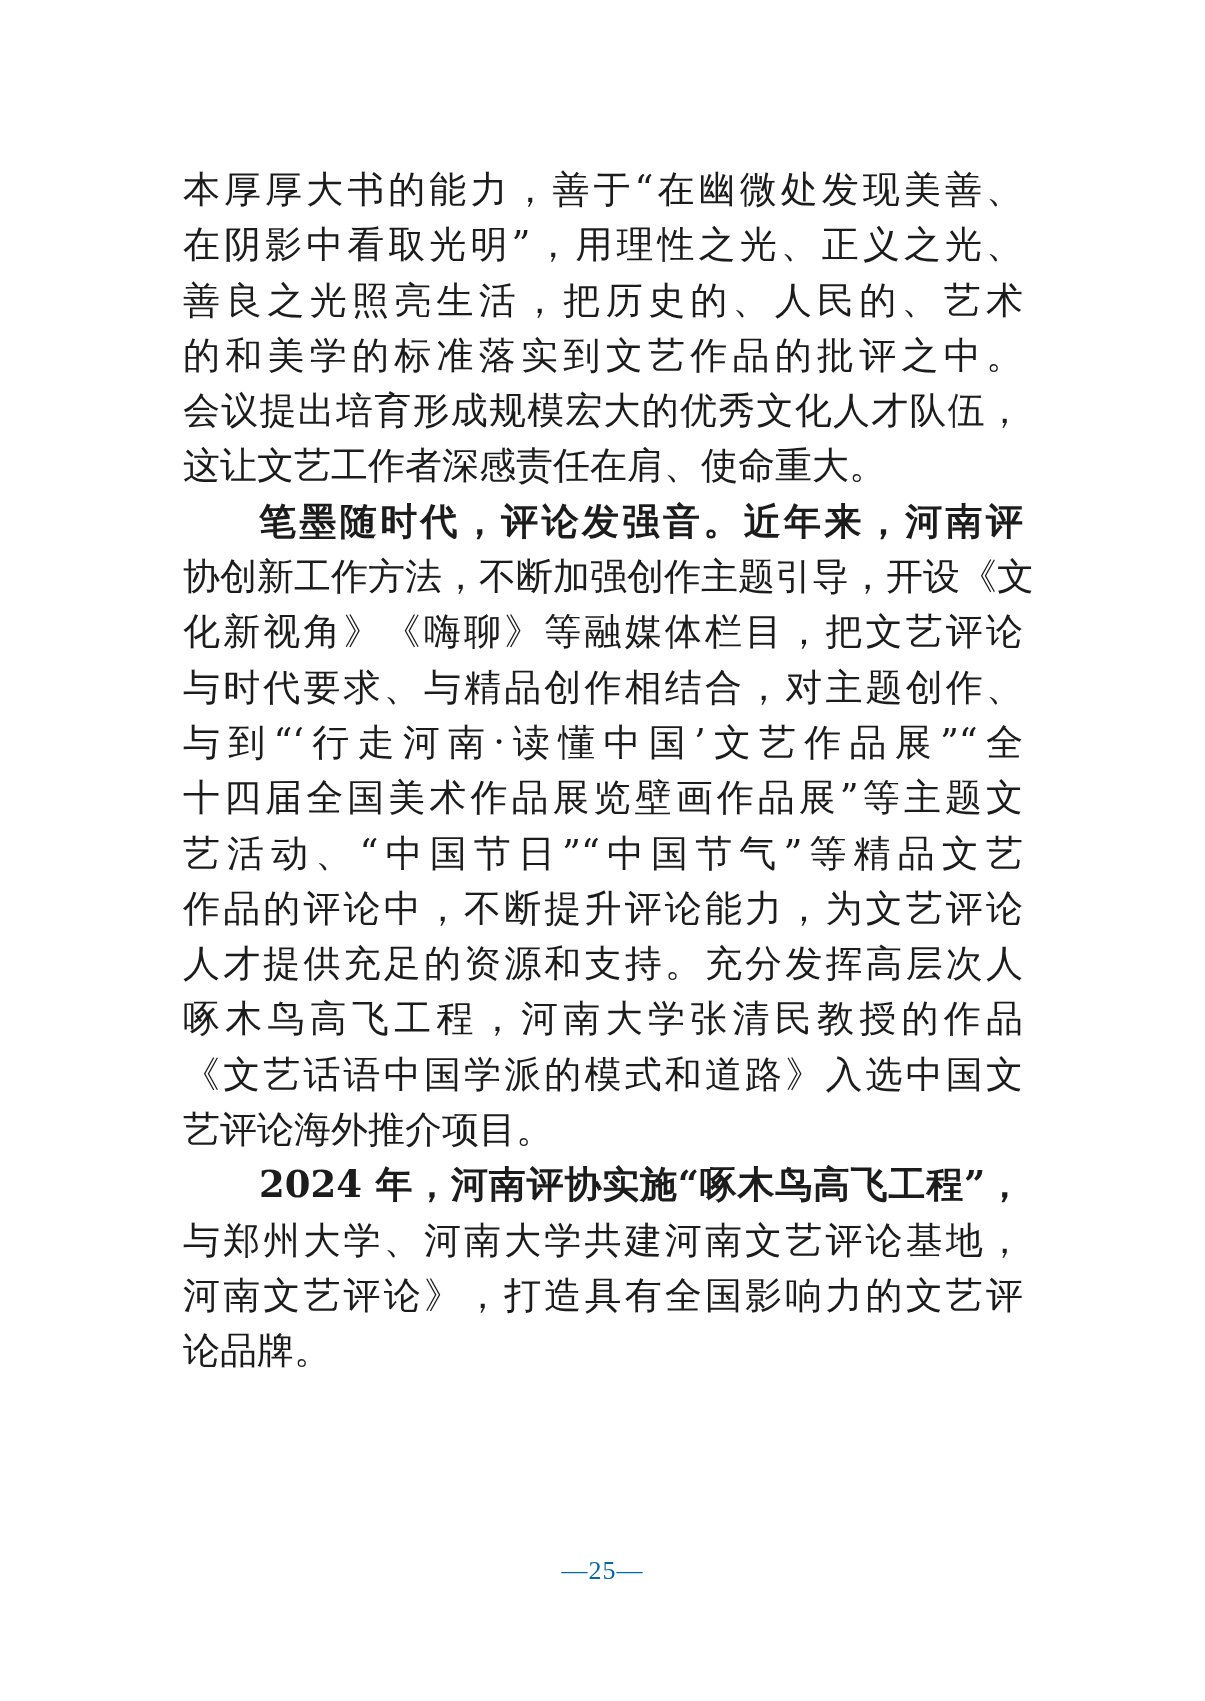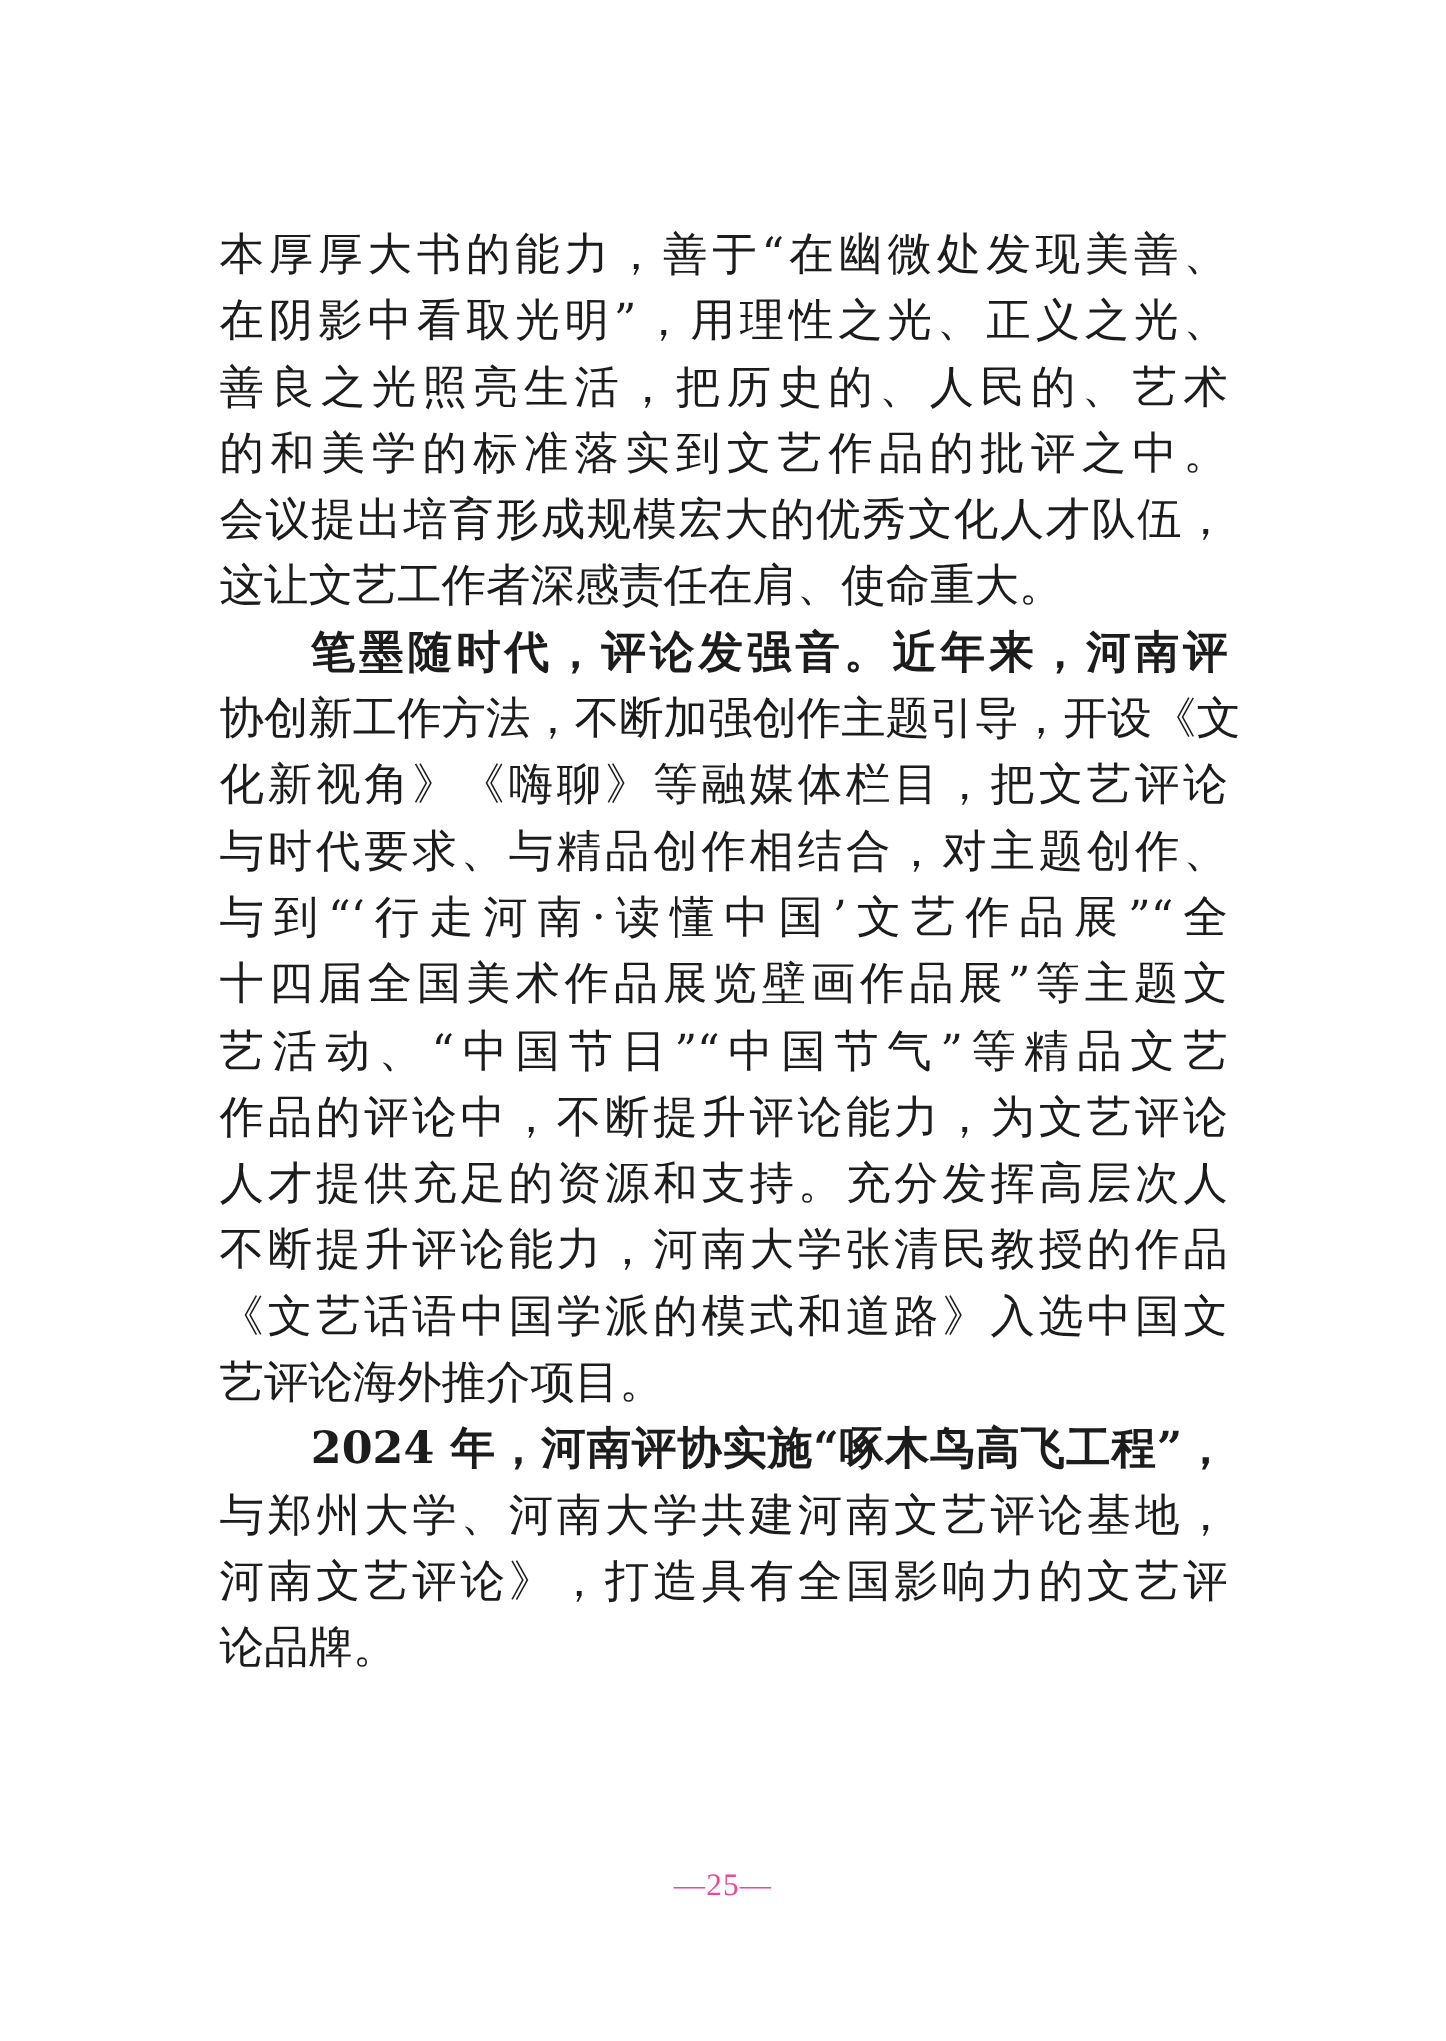"本厚厚大书的能力，善于“在幽微处发现美善、" .body-text { top: 184px -> 162px }
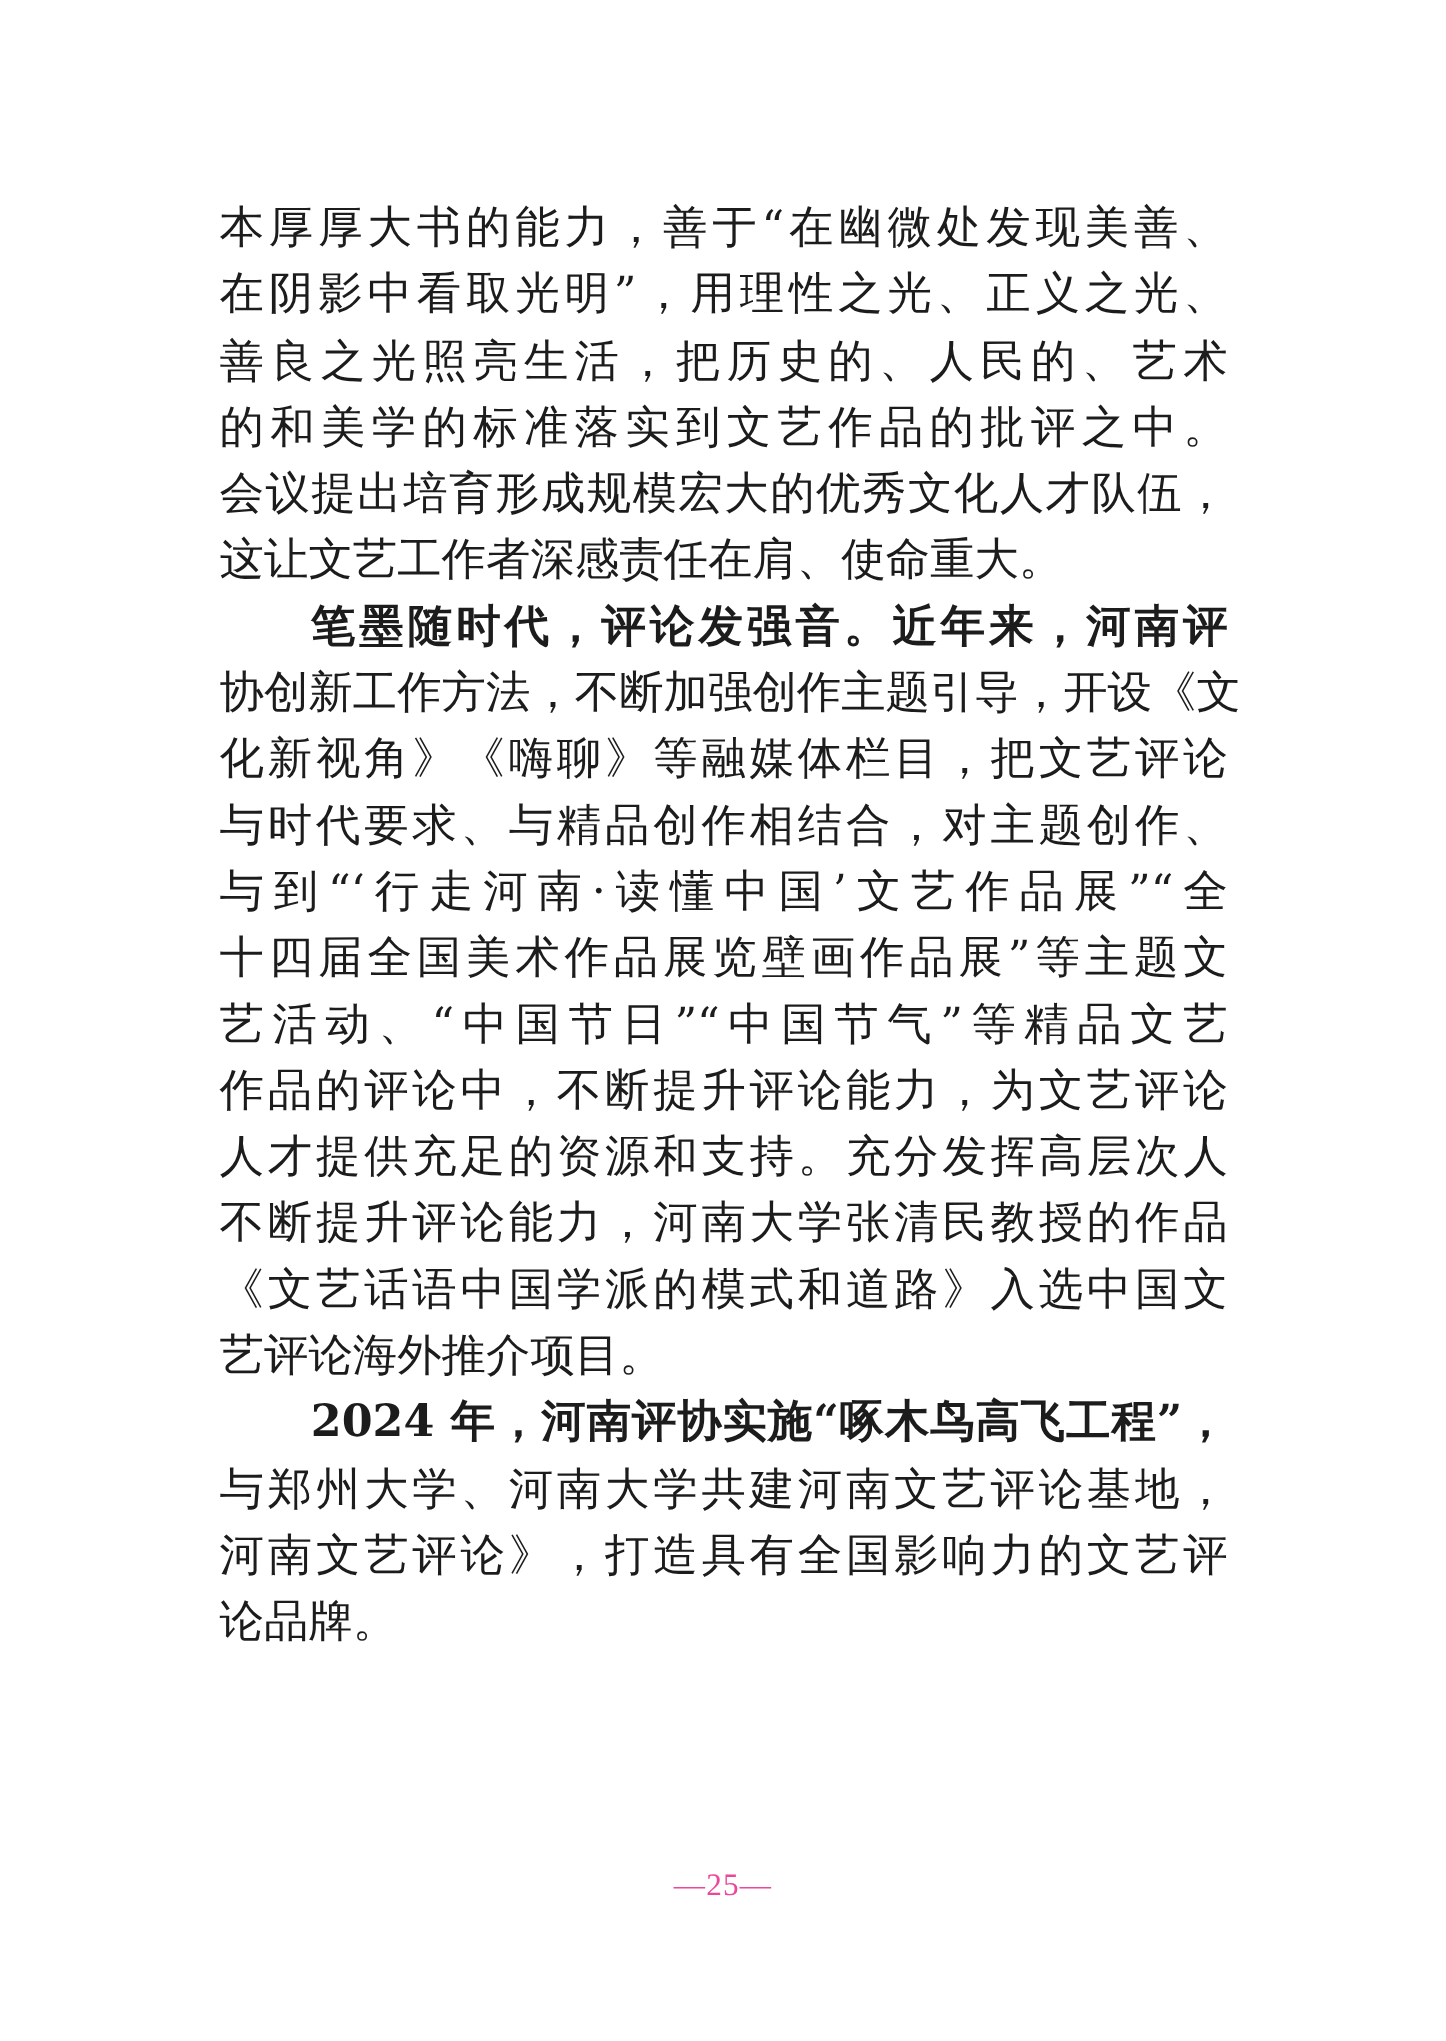"不断提升评论能力，河南大学张清民教授的作品" span.line { text: 不断提升评论能力 -> 啄木鸟高飞工程 }
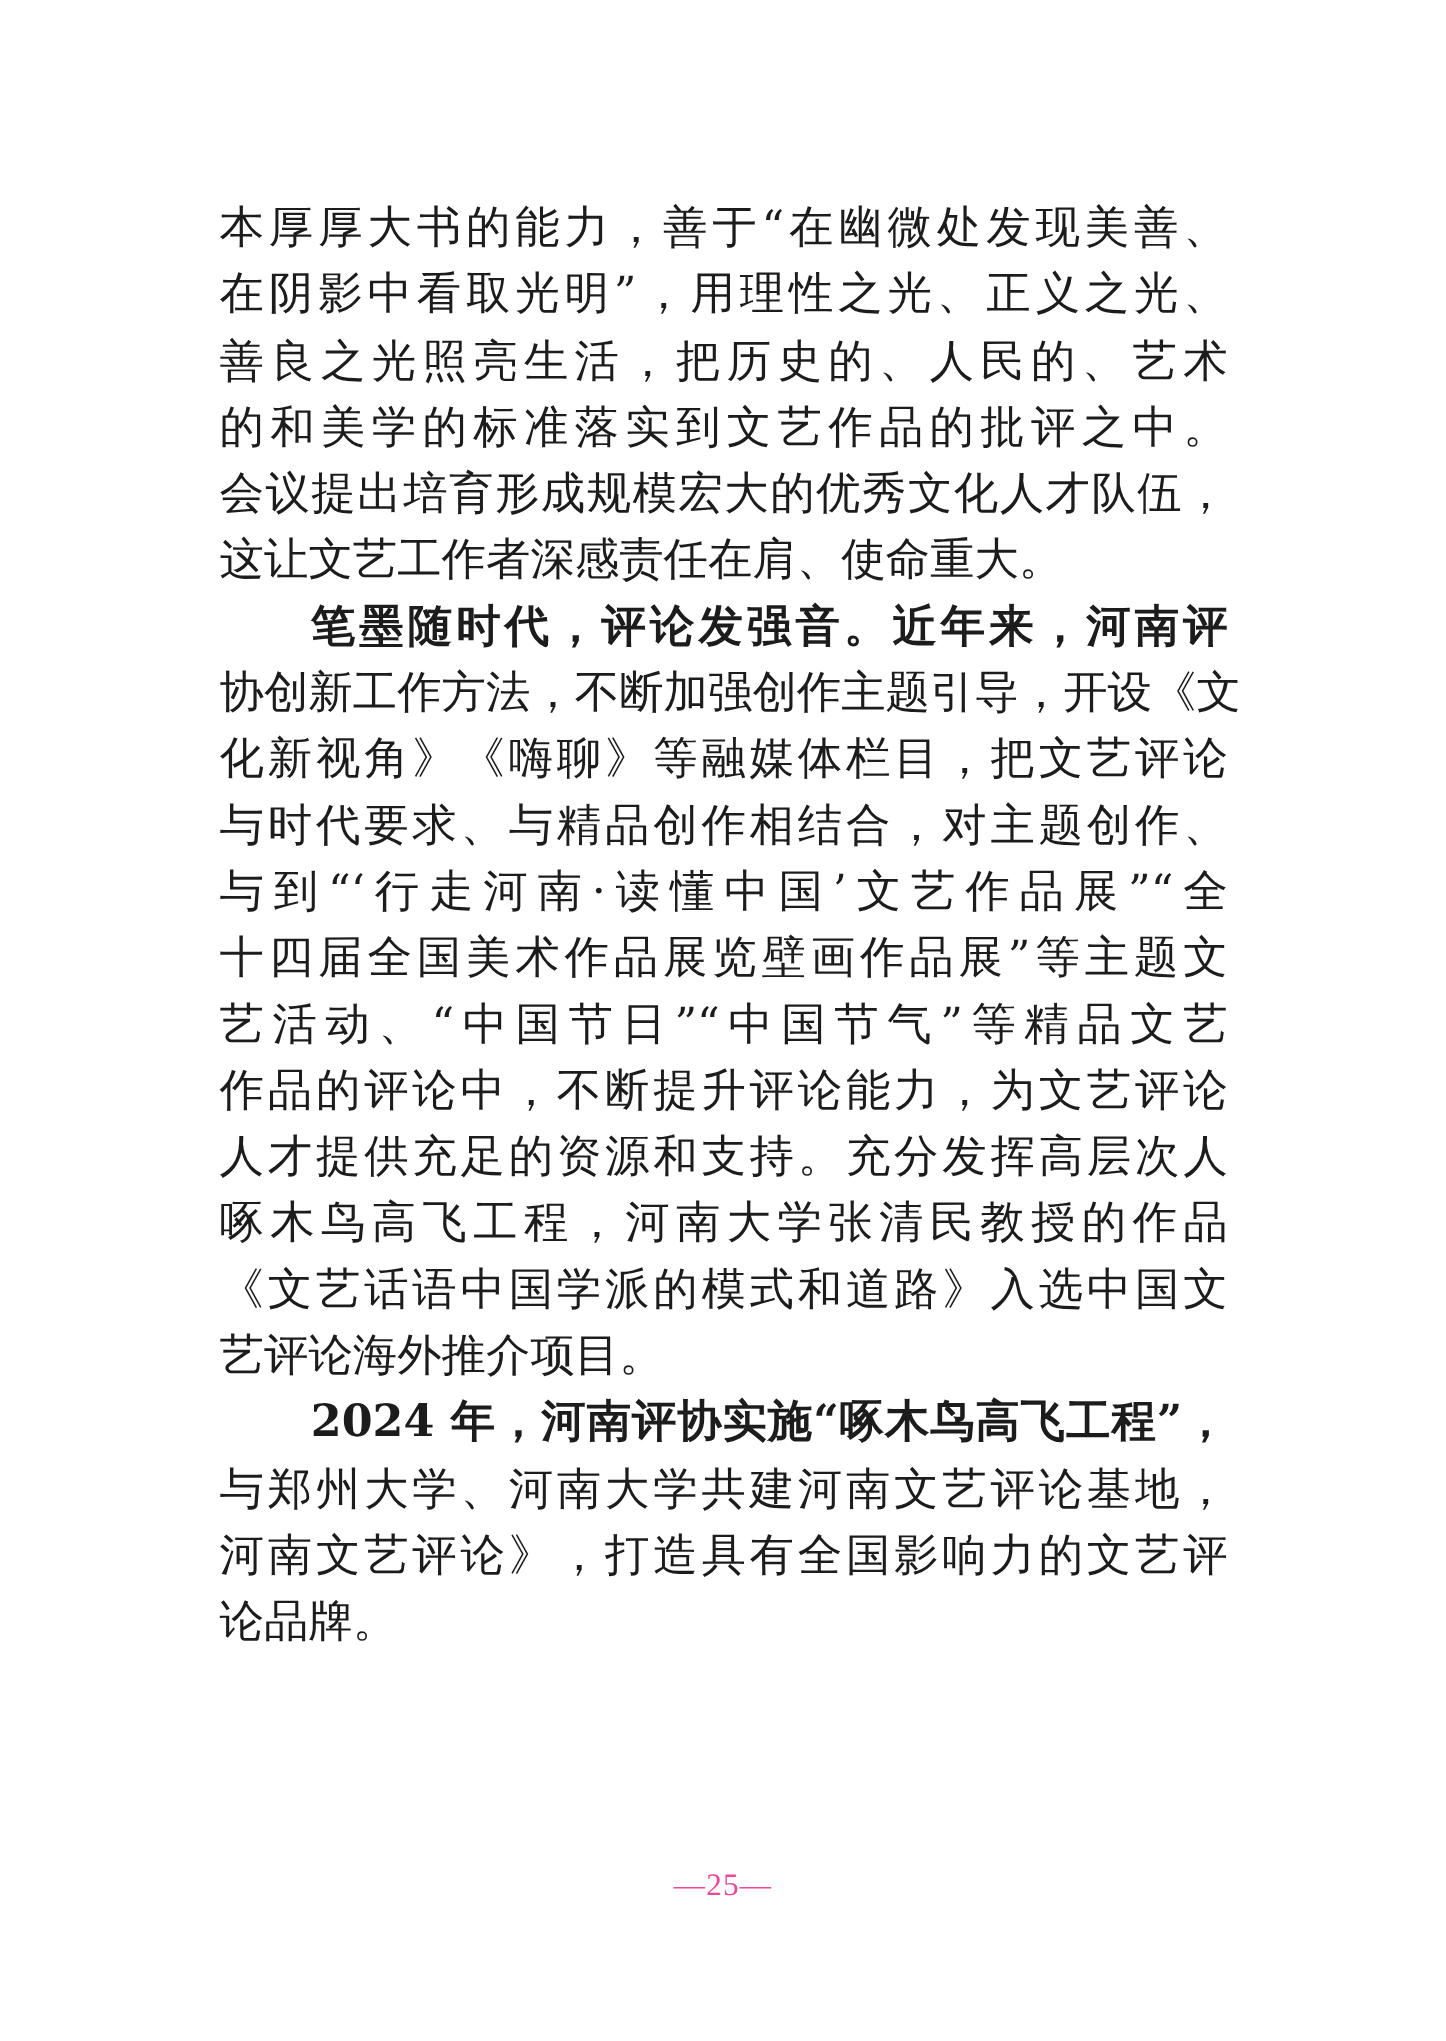"—25—" .page-number { color: #ec4899 -> #0369a1 }
